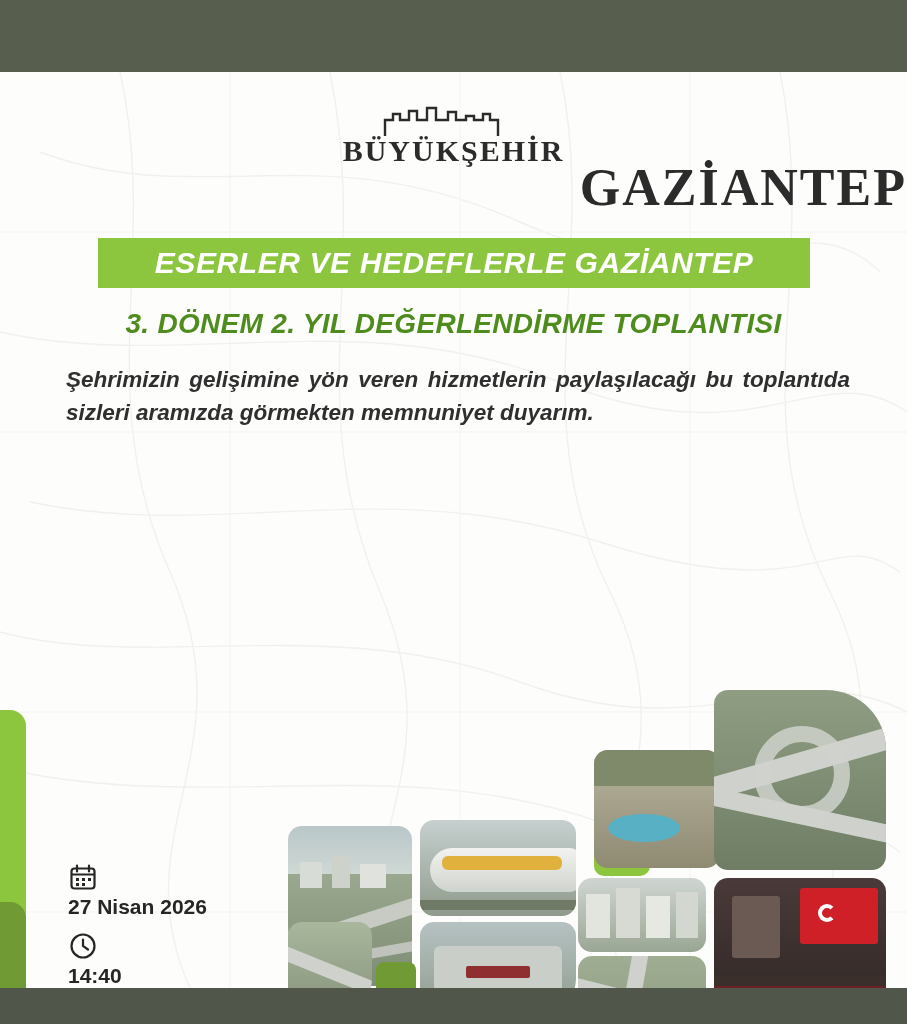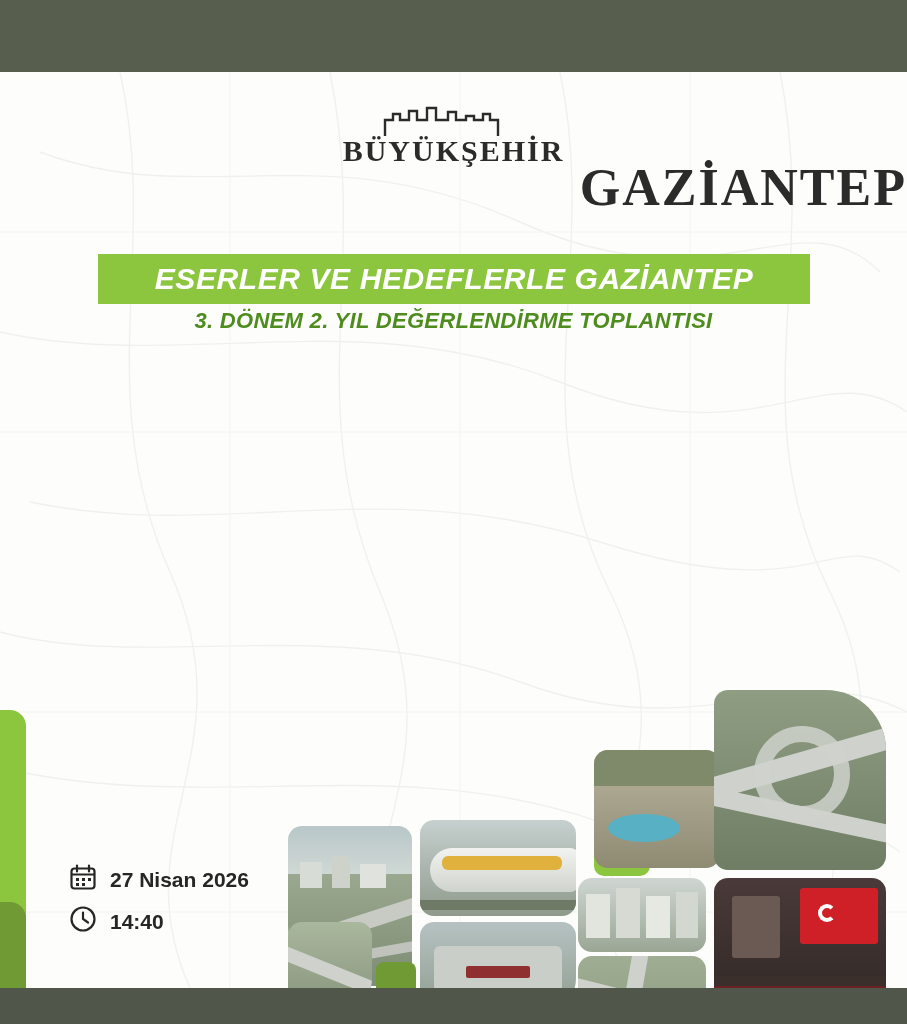"ESERLER VE HEDEFLERLE GAZİANTEP" .banner { margin-top: 16px -> none }
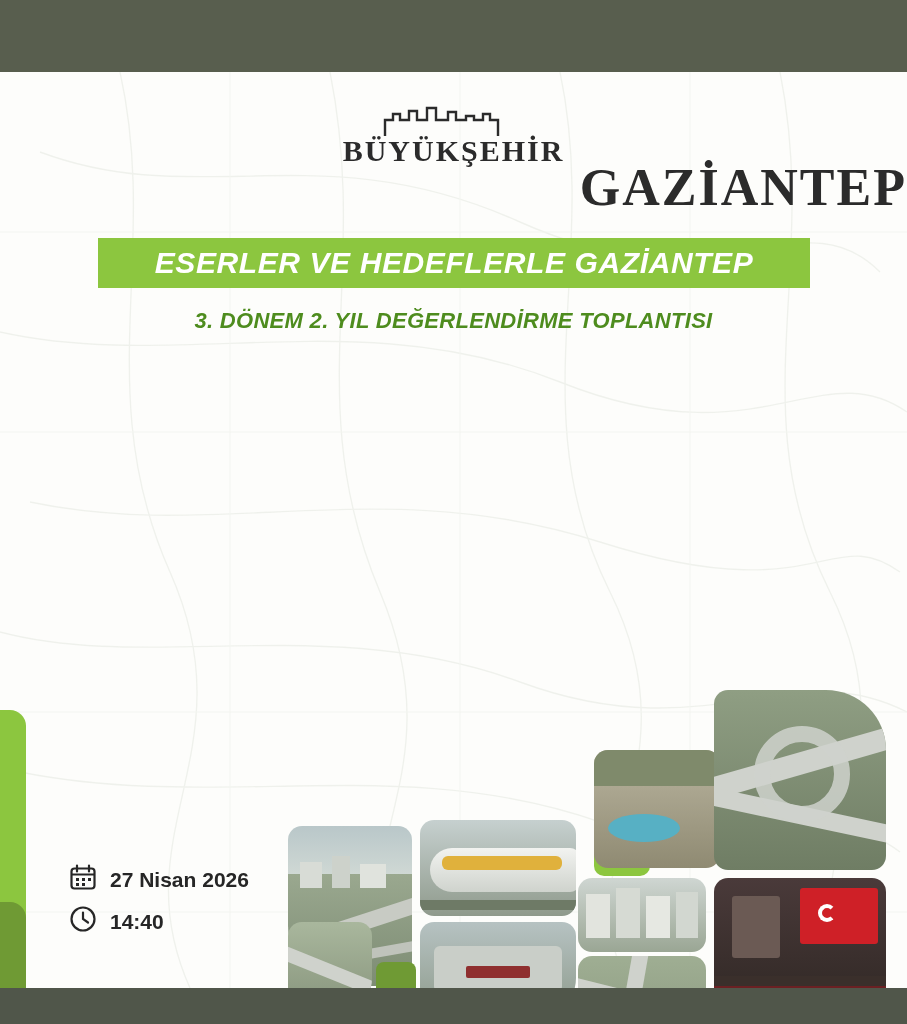"3. DÖNEM 2. YIL DEĞERLENDİRME" .subtitle { font-size: 22px -> 28px }
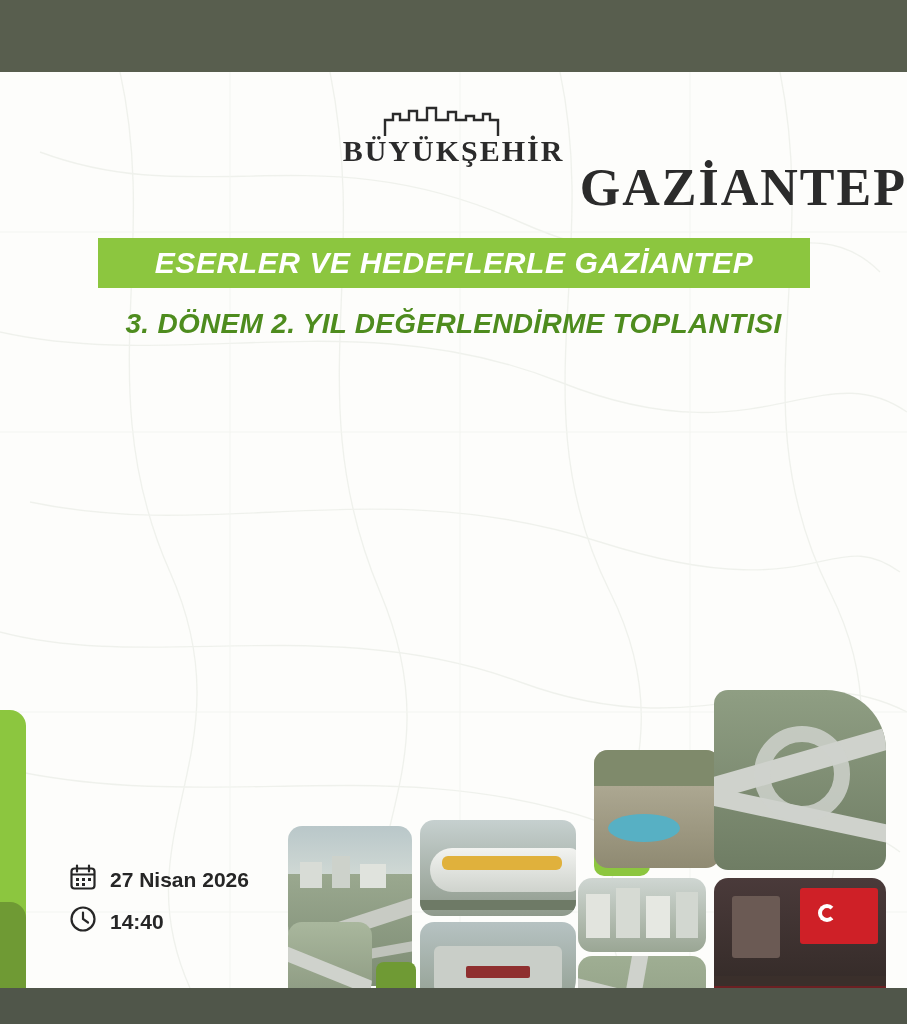"Şehrimizin gelişimine yön veren" p.para { html: none -> <p>Şehrimizin gelişimine yön veren hizmetlerin paylaşılacağı bu toplantıda sizleri aramızda görmekten memnuniyet duyarım.</p> }
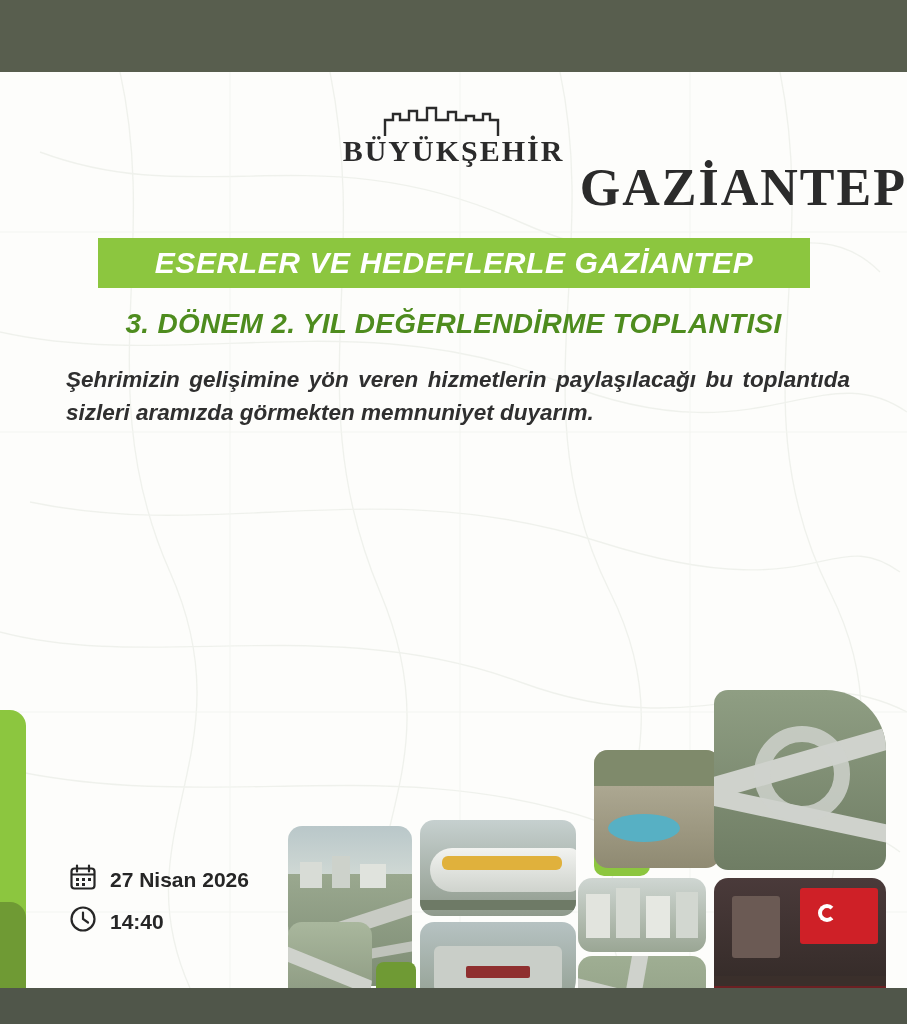"27 Nisan 2026" .detail-row { align-items: flex-end -> flex-start; flex-direction: none -> column }
